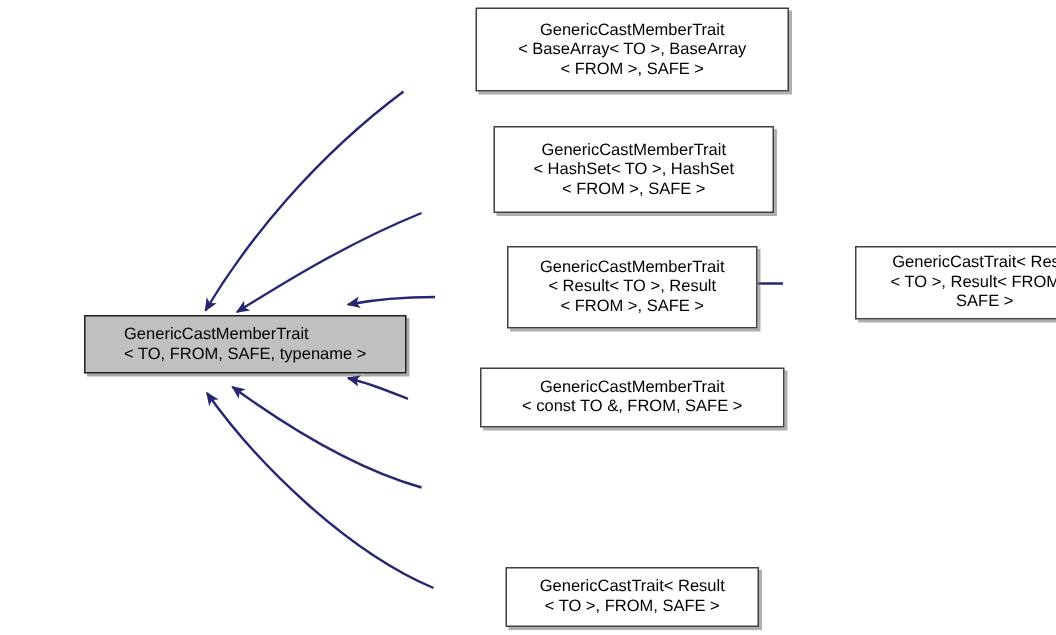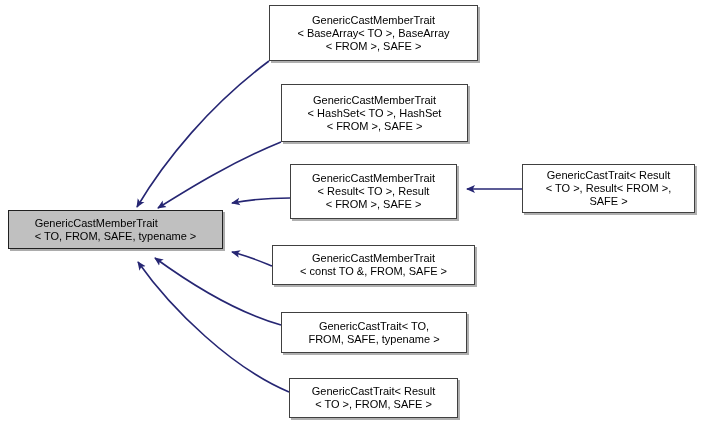"GenericCastMemberTrait" .node { margin-left: none -> 48px }
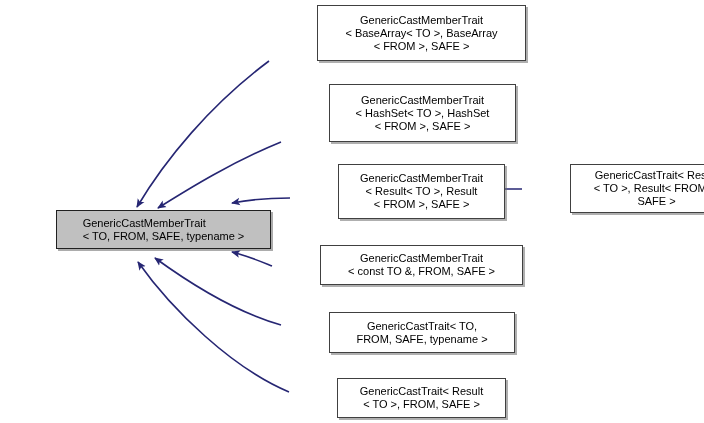"GenericCastTrait< TO," div.node { html: <div> <span>GenericCastTrait&lt; TO, FROM, SAFE, typename &gt;</span> </div> -> none }
